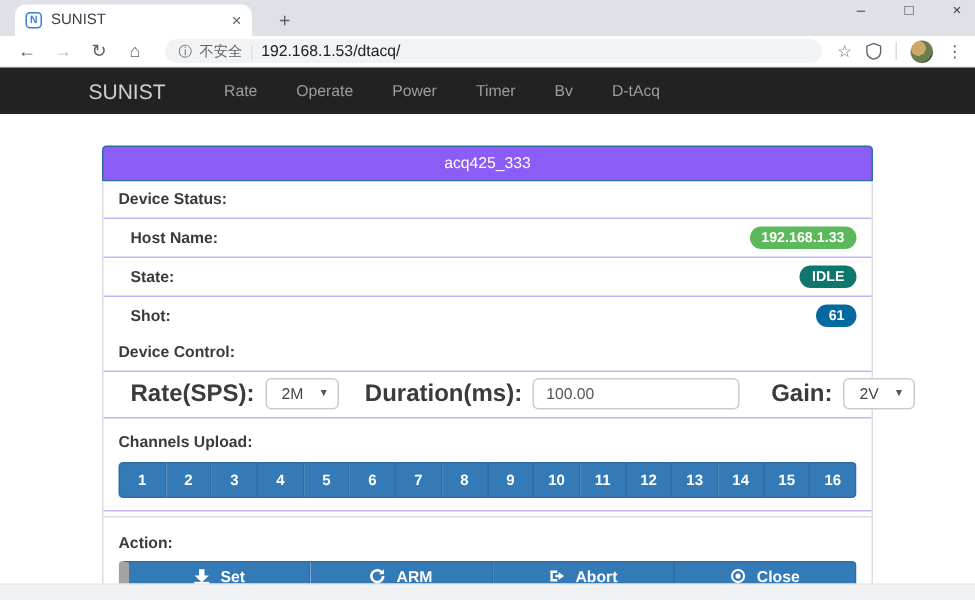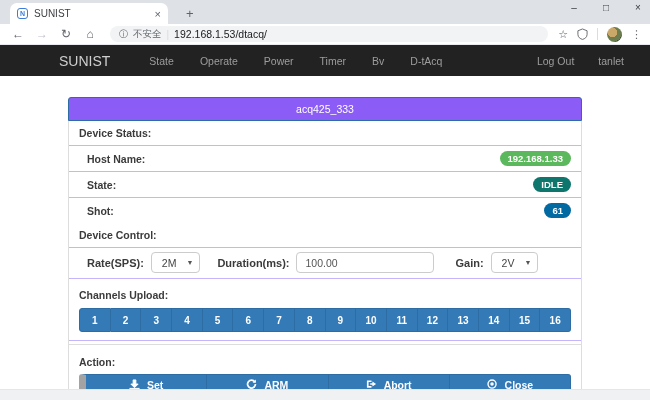"State" div.nav-item { text: State -> Rate }
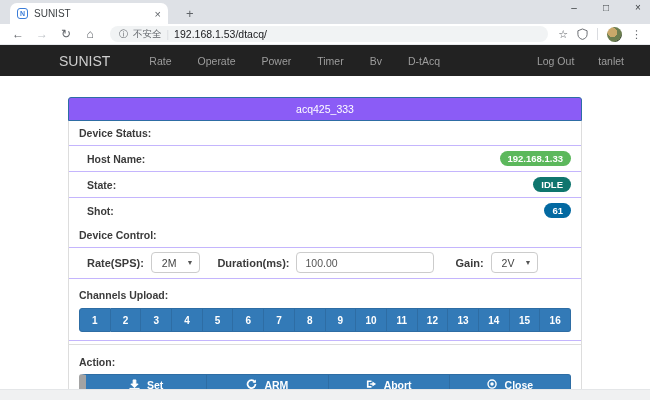"Log Out" div.nav-right { html: <div> <div>Log Out</div> <div>tanlet</div> </div> -> none }
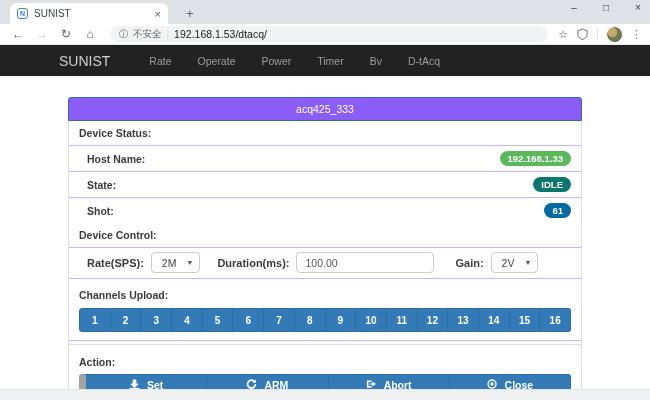"Rate(SPS):" .ctl-label { font-size: 11px -> 16px }
